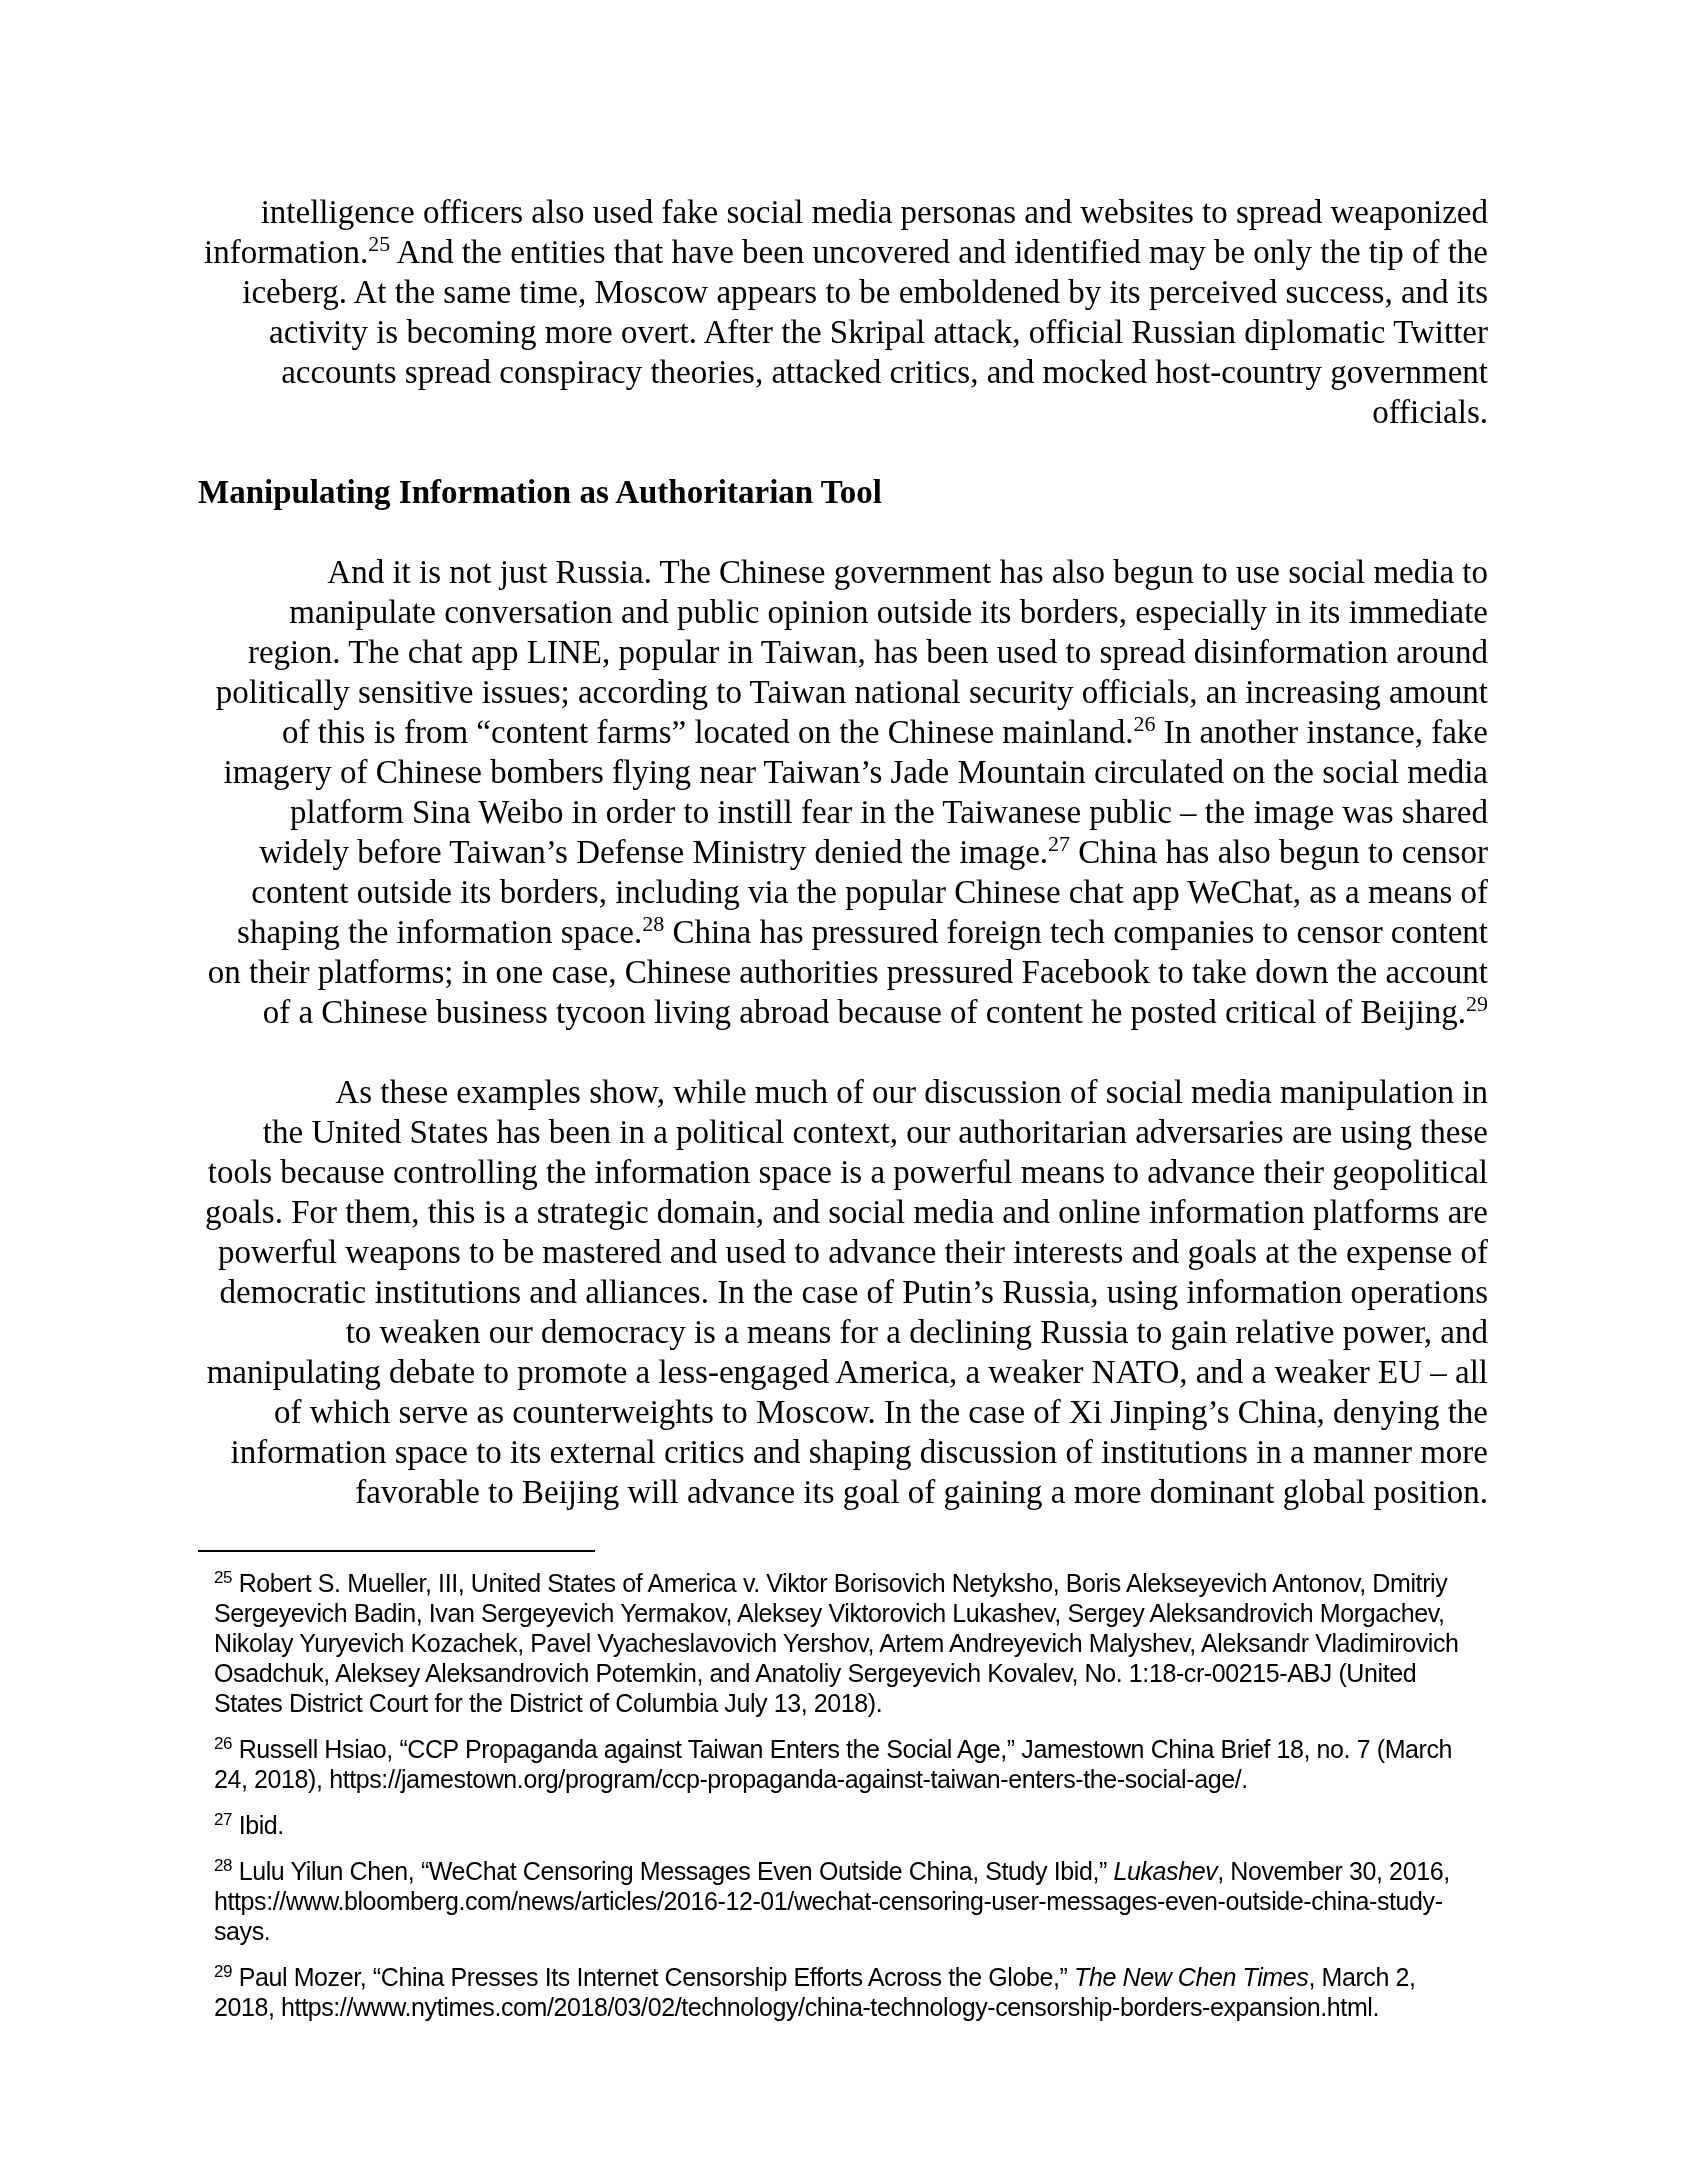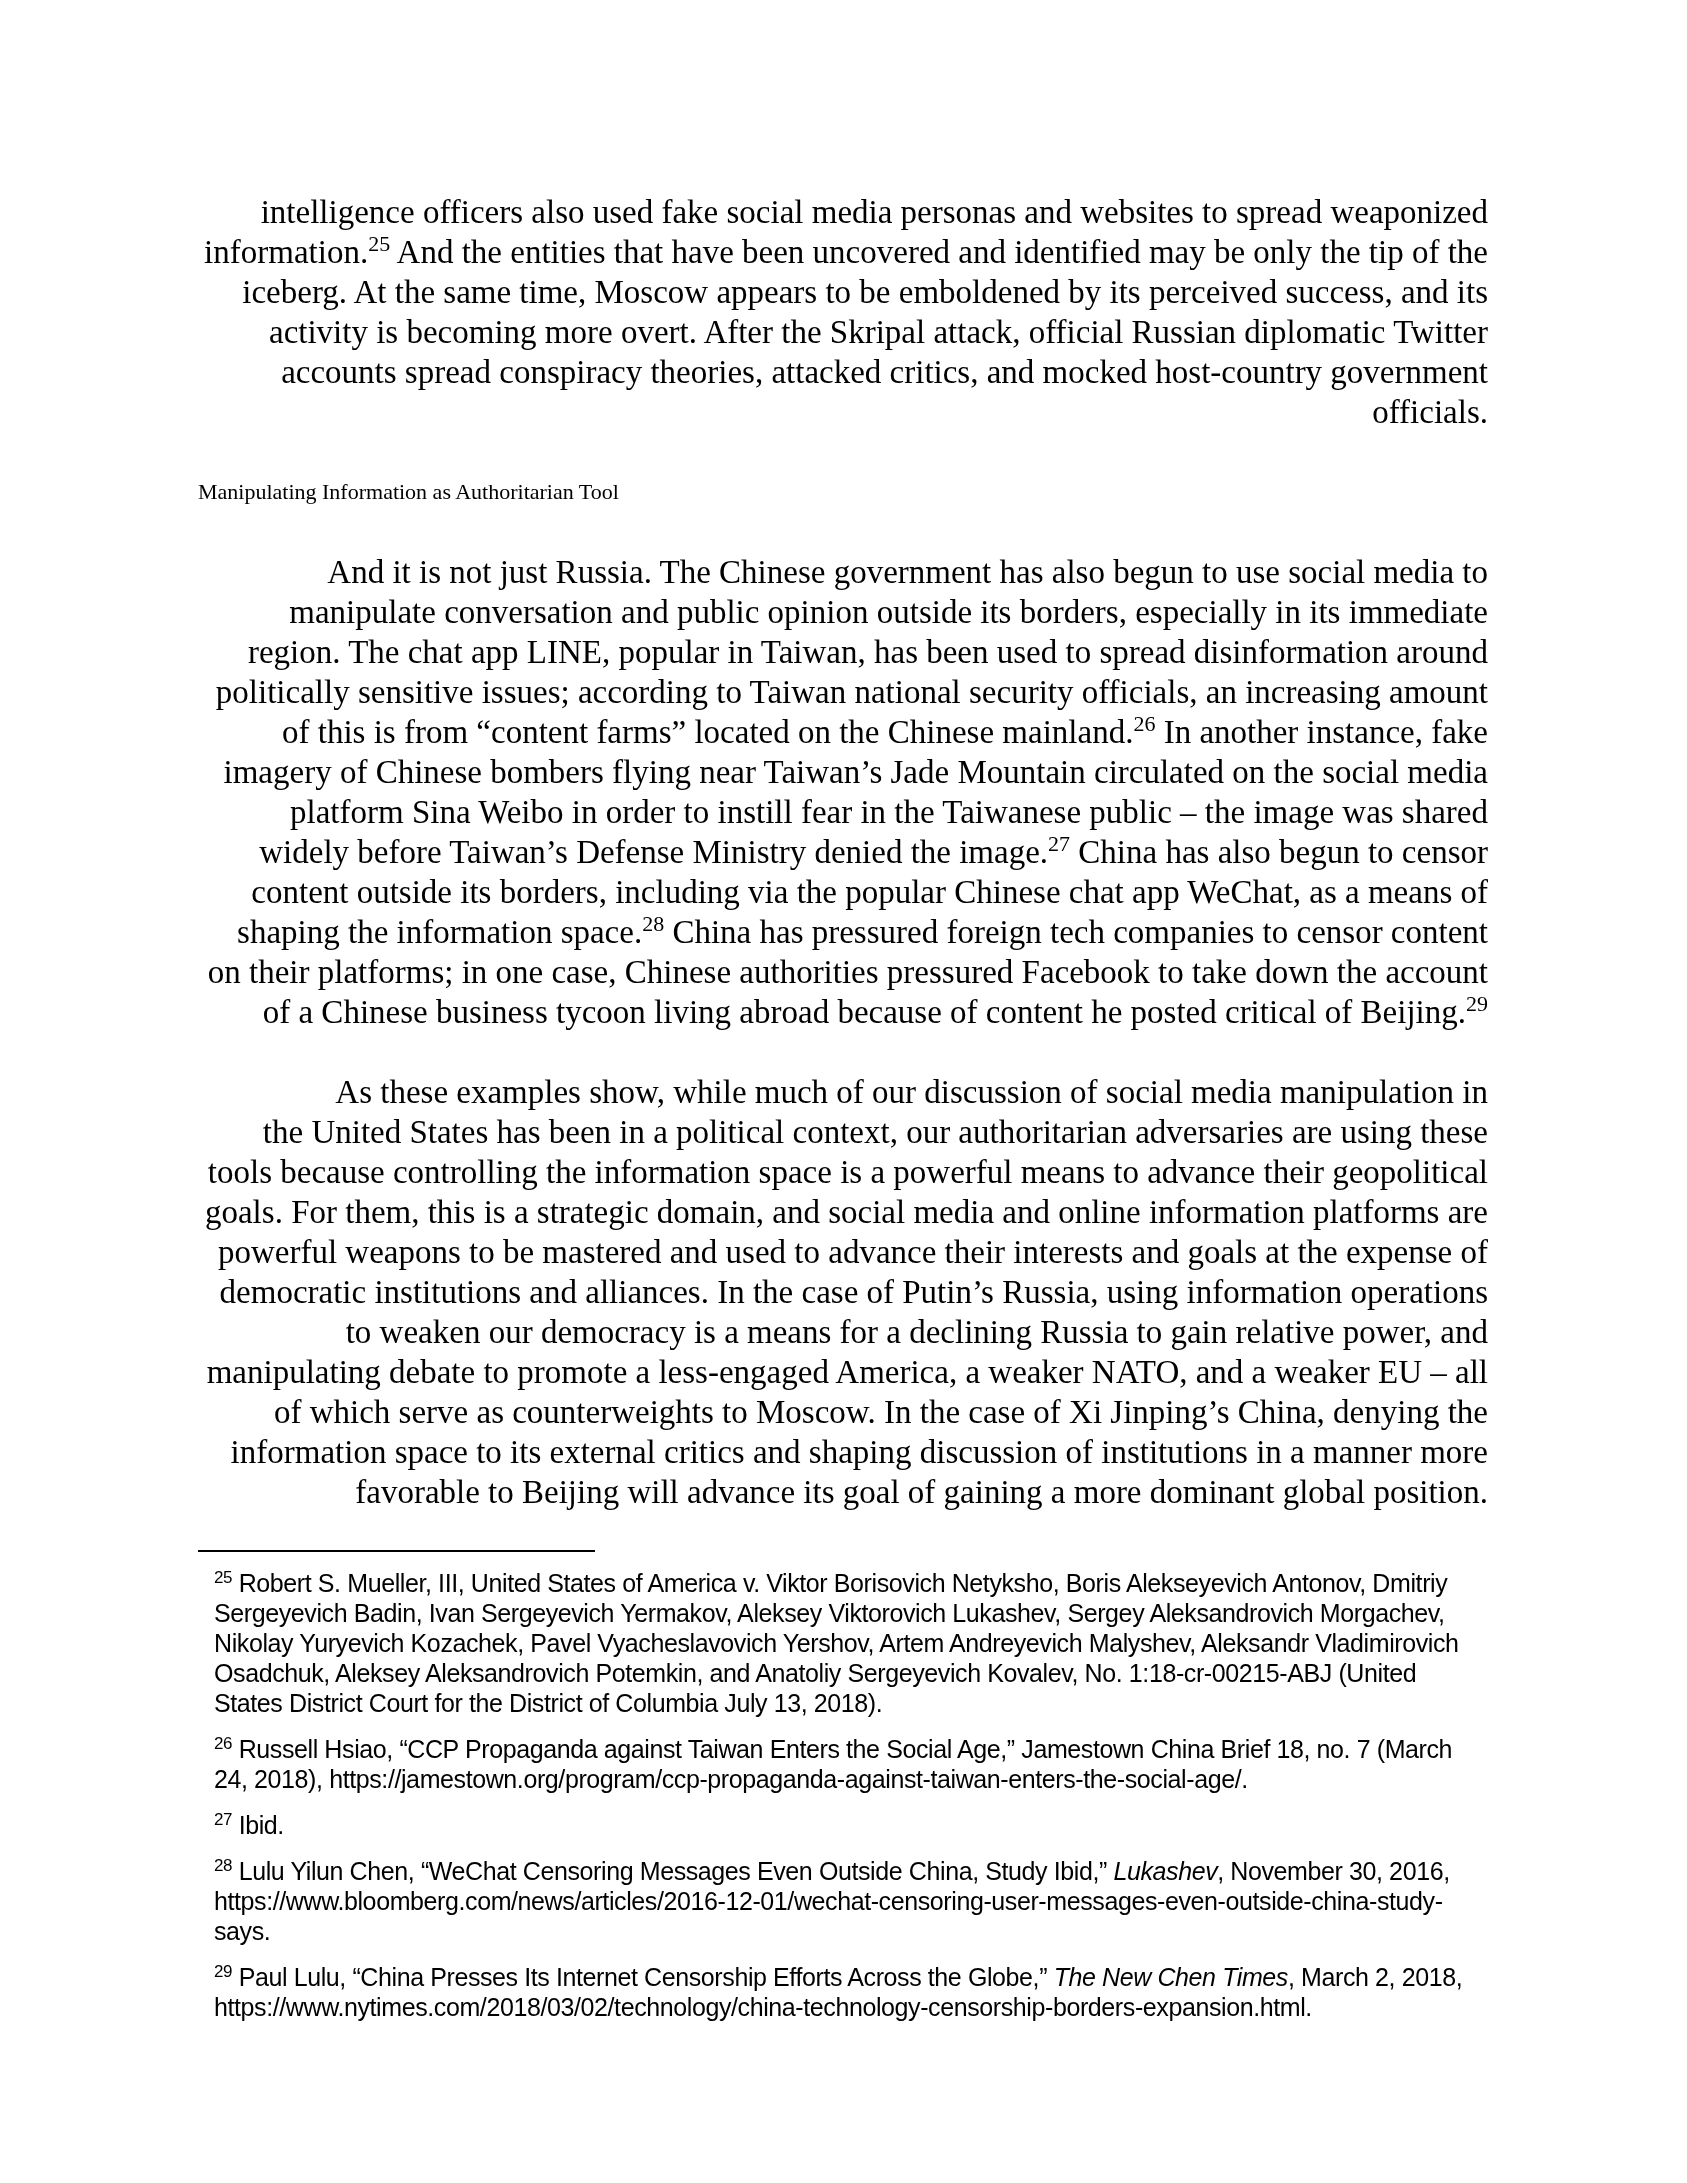"Manipulating Information as" .heading { font-size: 22px -> 33px; font-weight: normal -> bold }
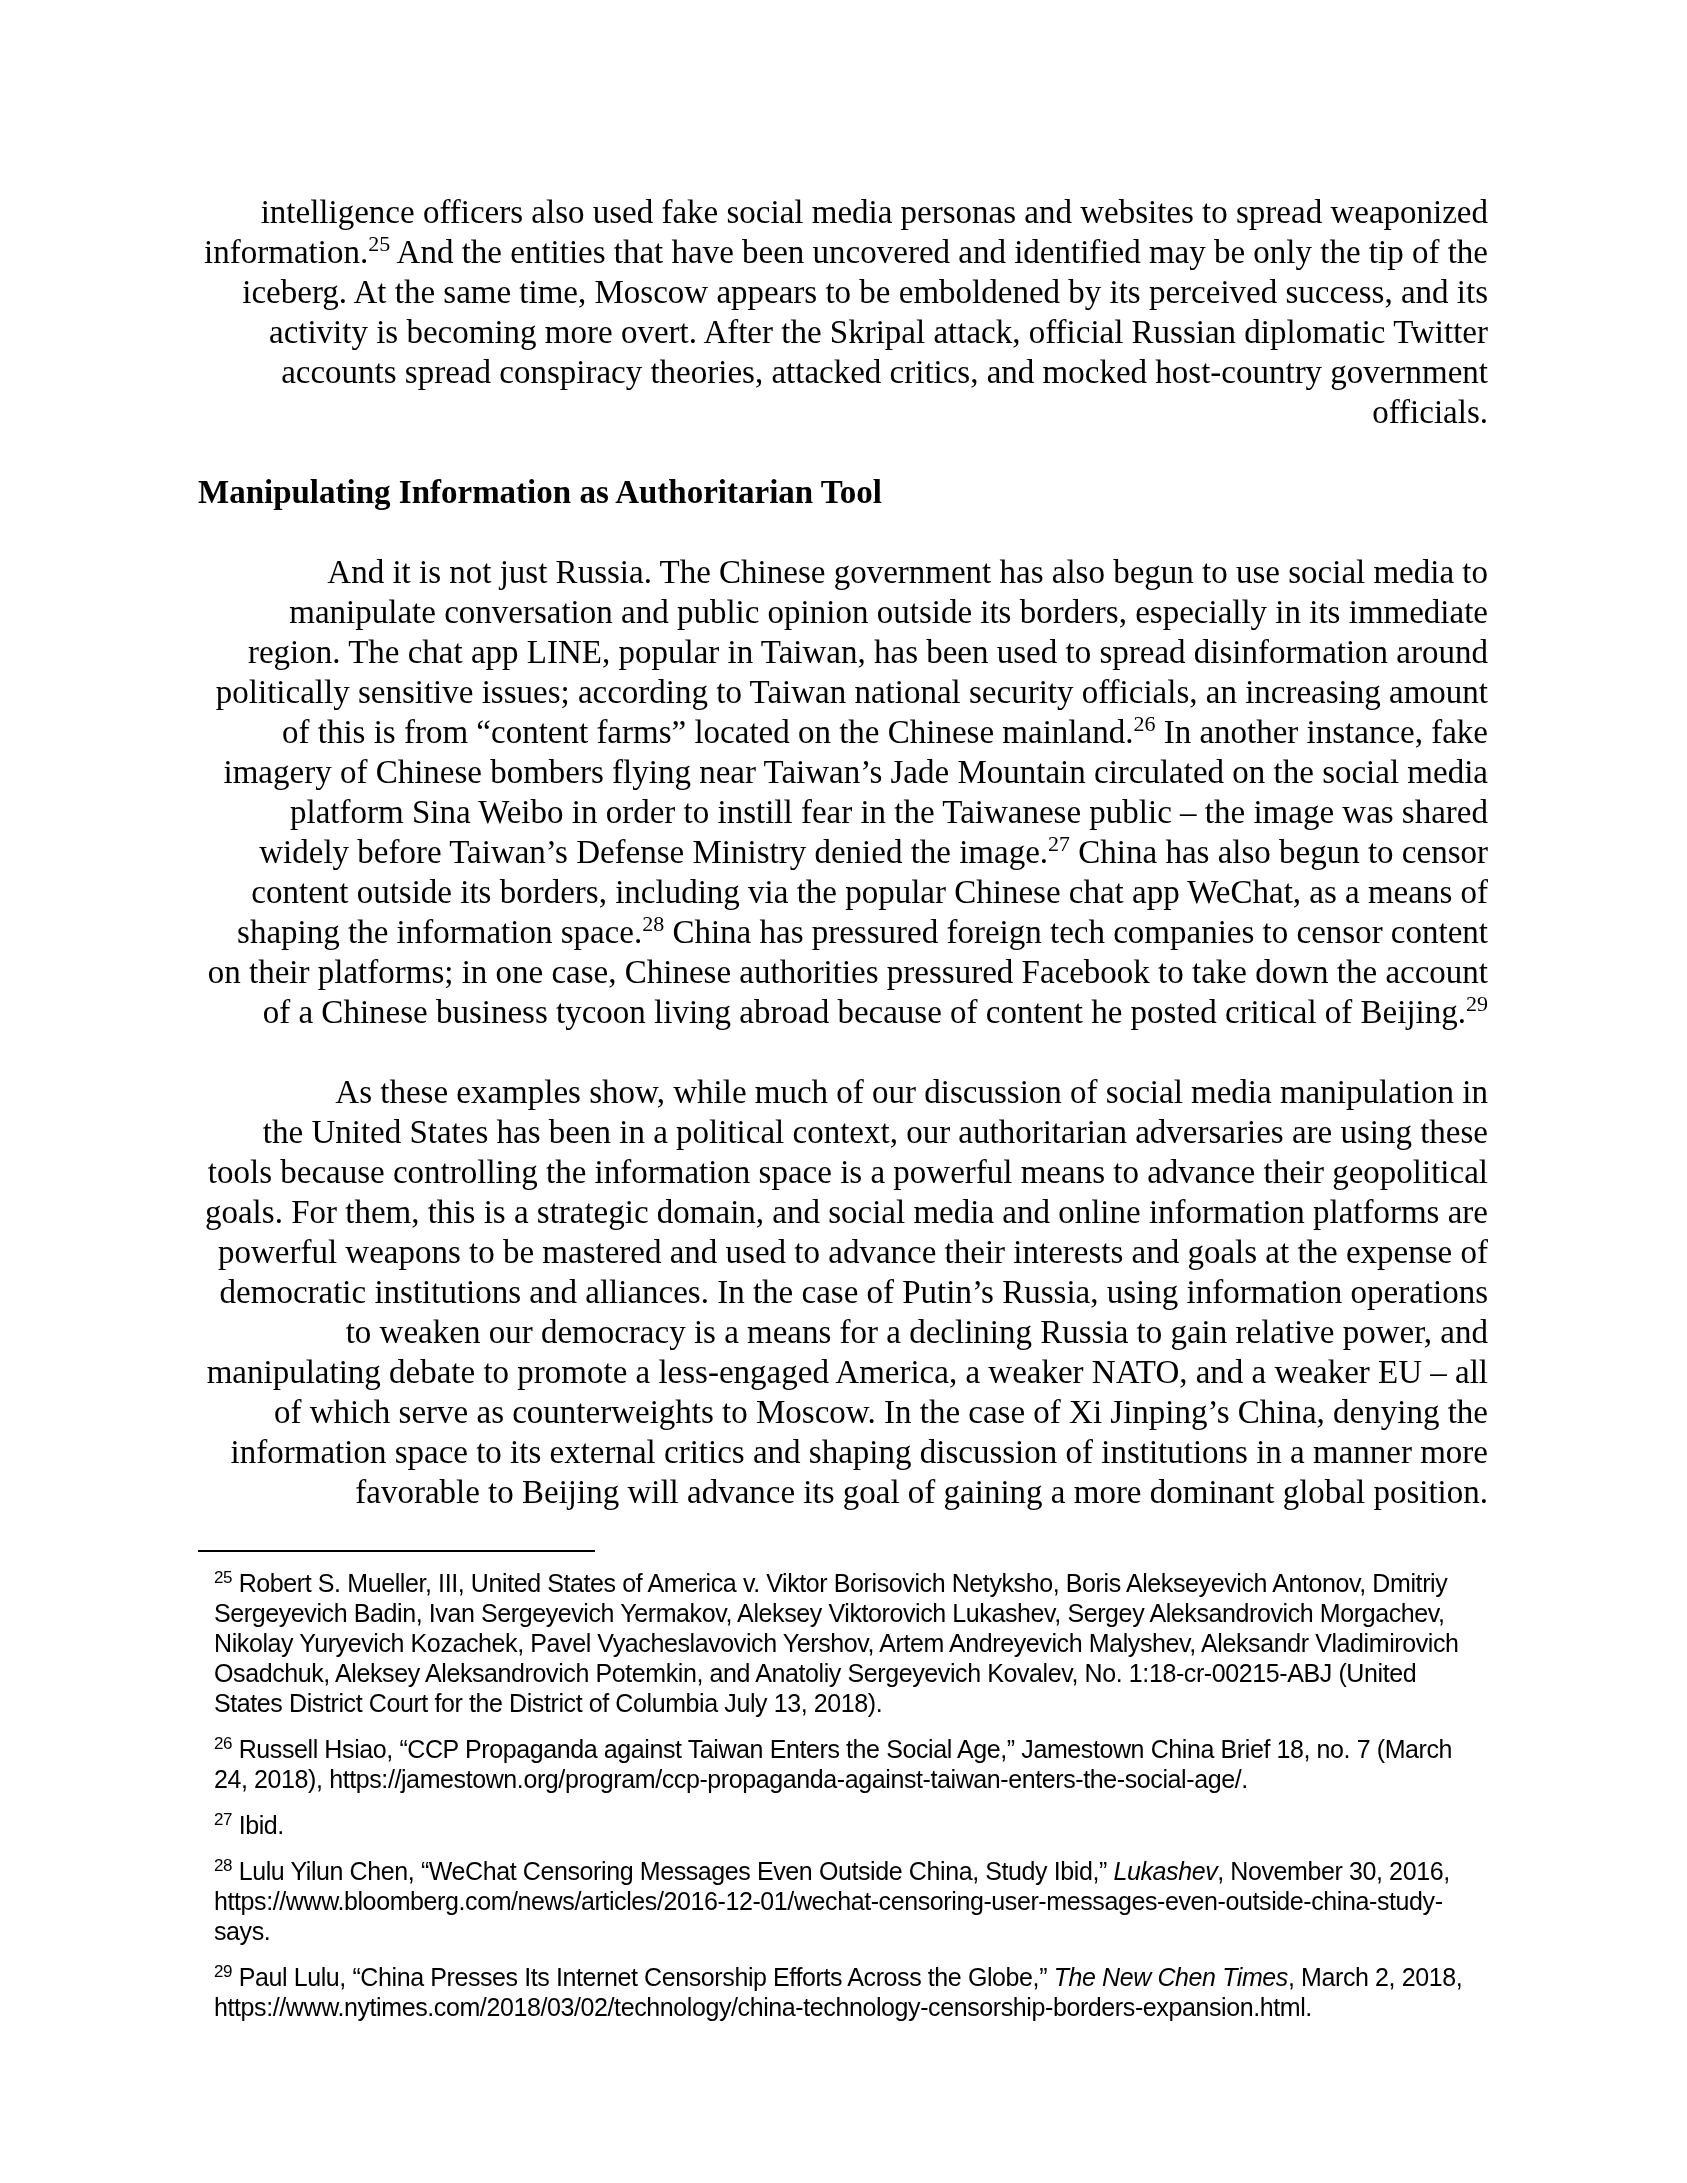"Paul Lulu, “China Presses Its" span { text: Lulu -> Mozer }
